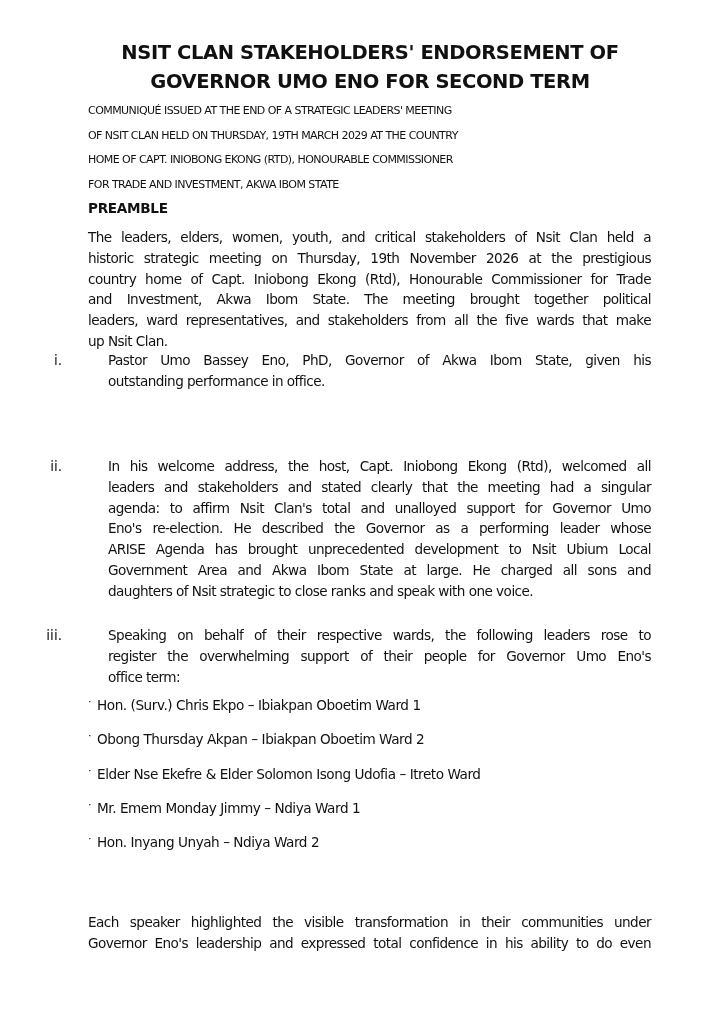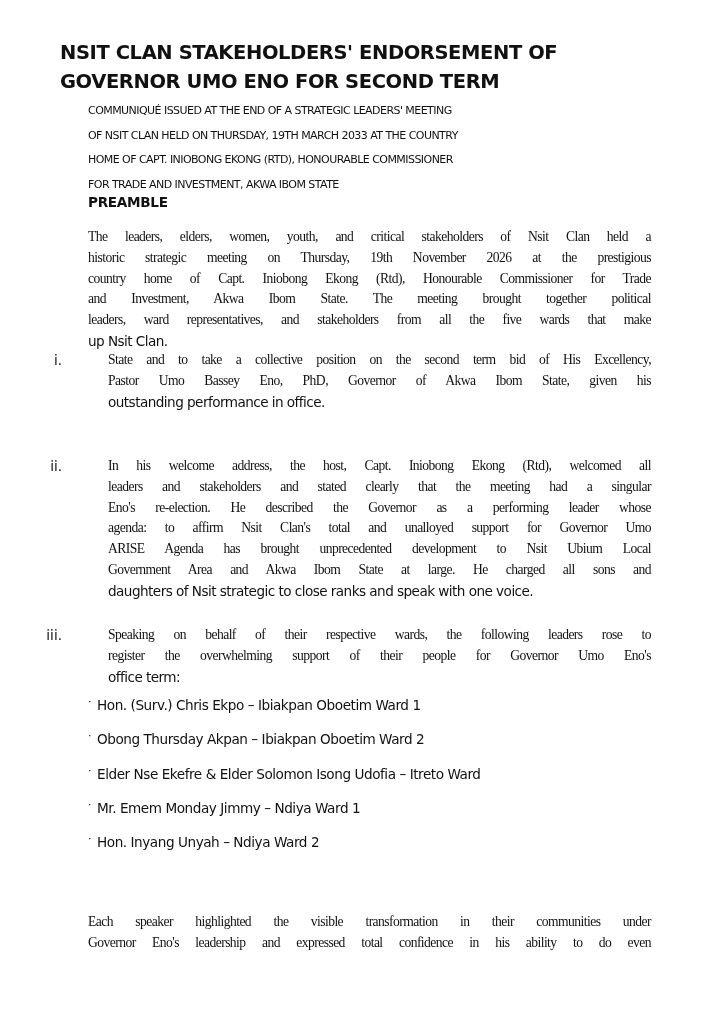"NSIT CLAN STAKEHOLDERS' ENDORSEMENT OF" .title { text-align: left -> center }
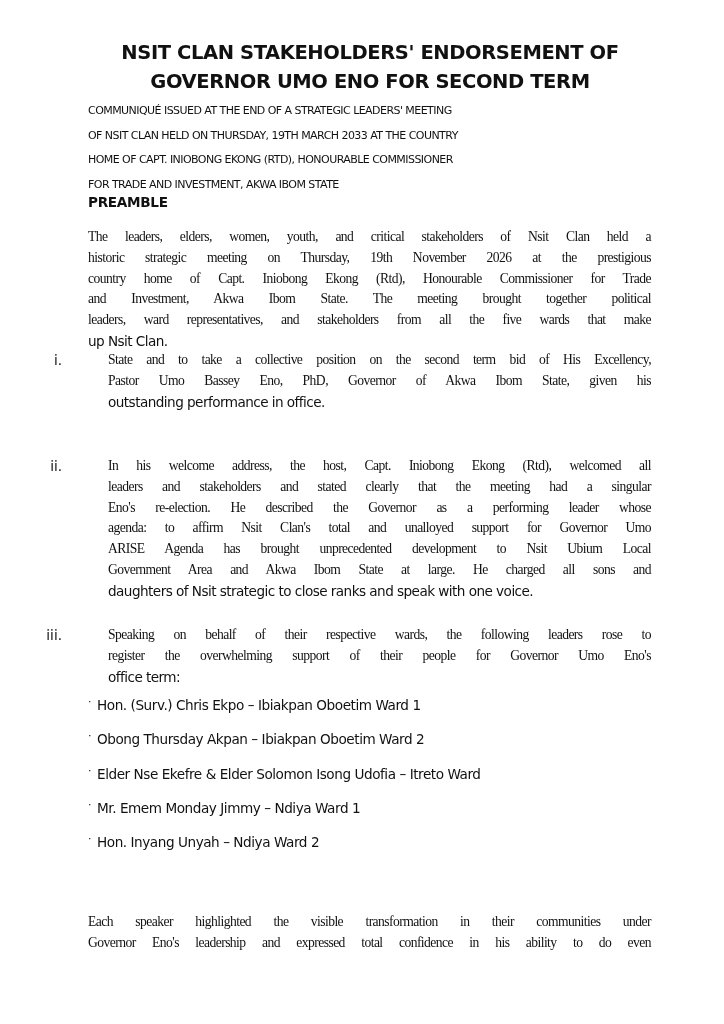"OF NSIT CLAN HELD ON" div { text: 2033 -> 2029 }
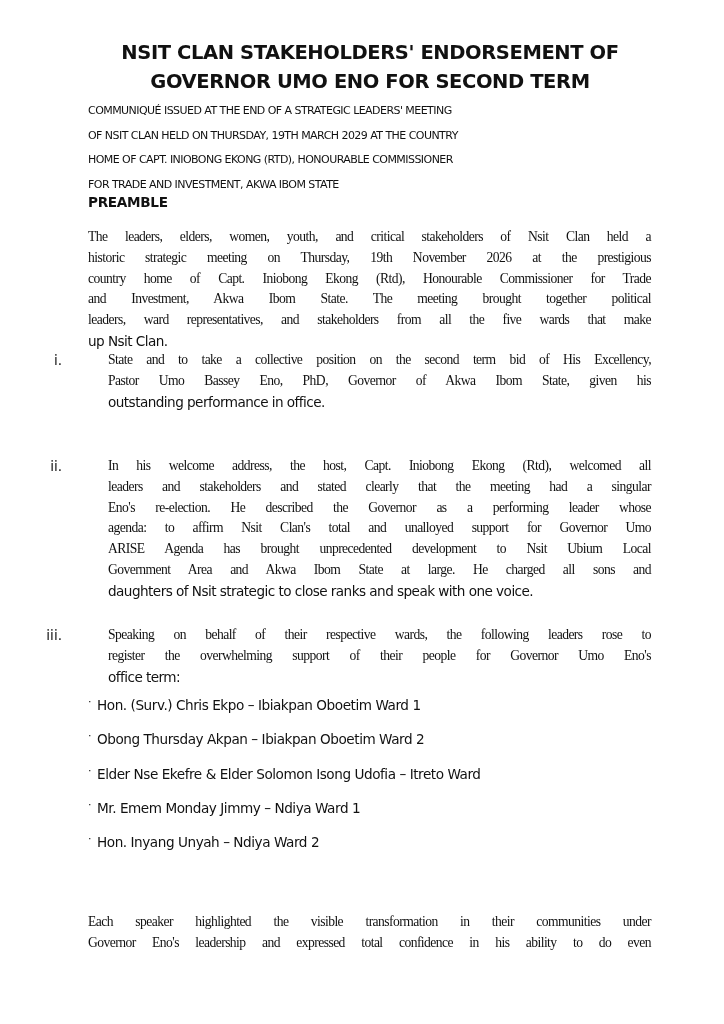"PREAMBLE" .section-heading { top: 192px -> 198px }
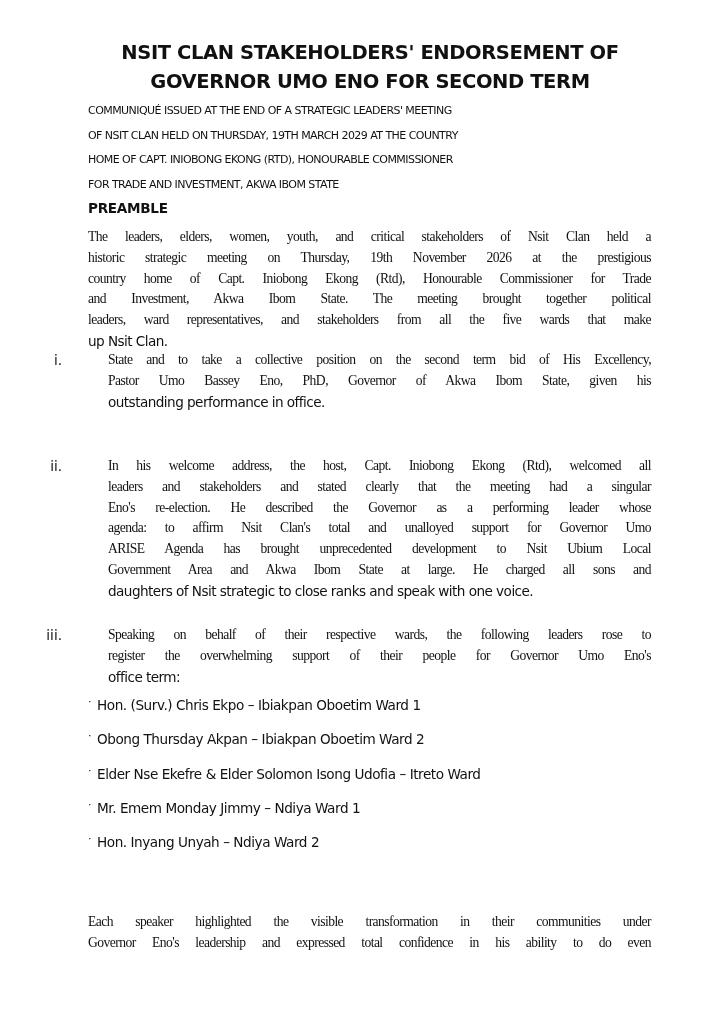"The leaders, elders, women, youth," .justify-all { font-family: Liberation Serif, serif -> none }
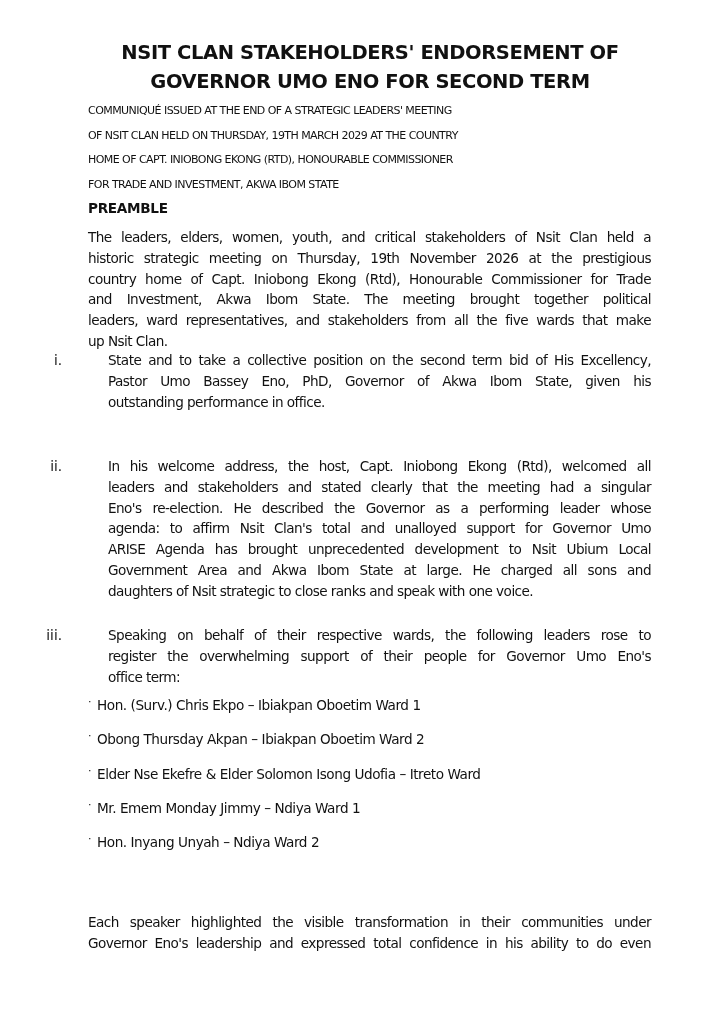"State and to take a" div.justify-all { html: <div>State and to take a collective position on the second term bid of His Excellency,</div> -> none }
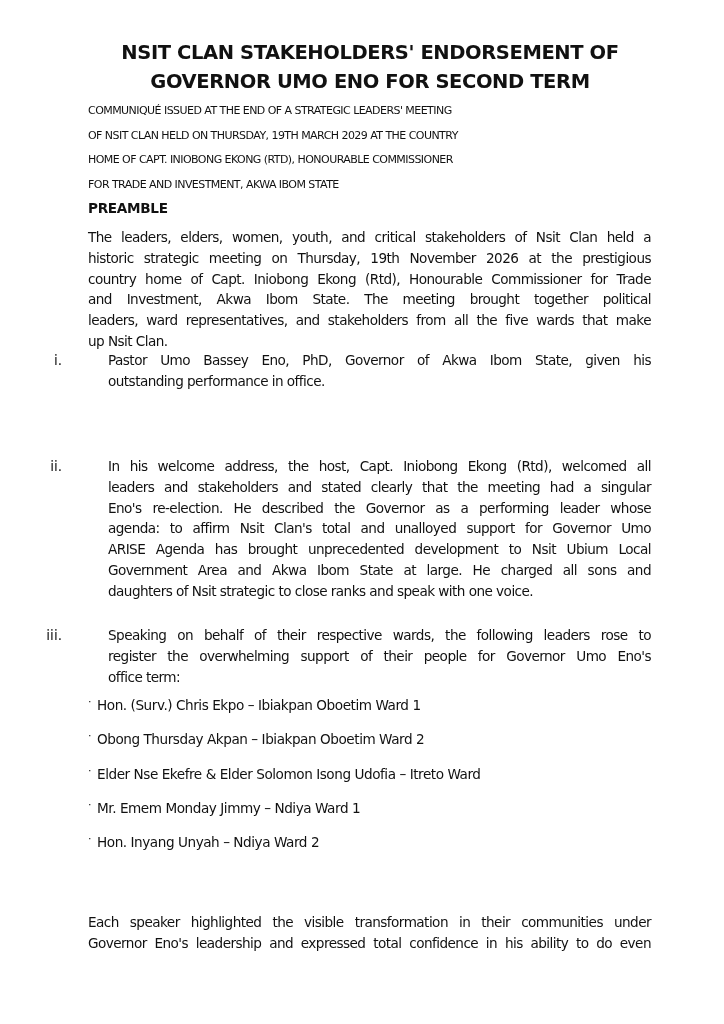"Eno's re-election. He described the" div.justify-all { order: before "agenda: to affirm Nsit Clan's" -> after "agenda: to affirm Nsit Clan's" }
